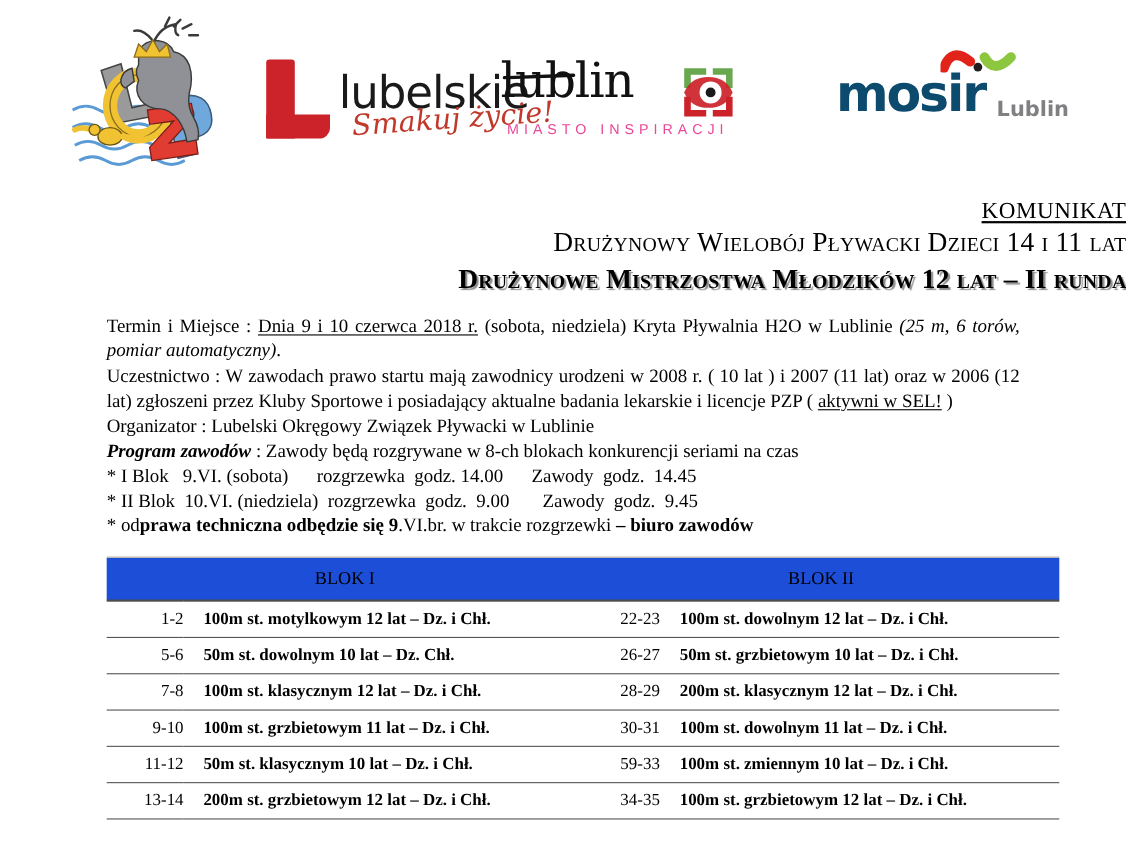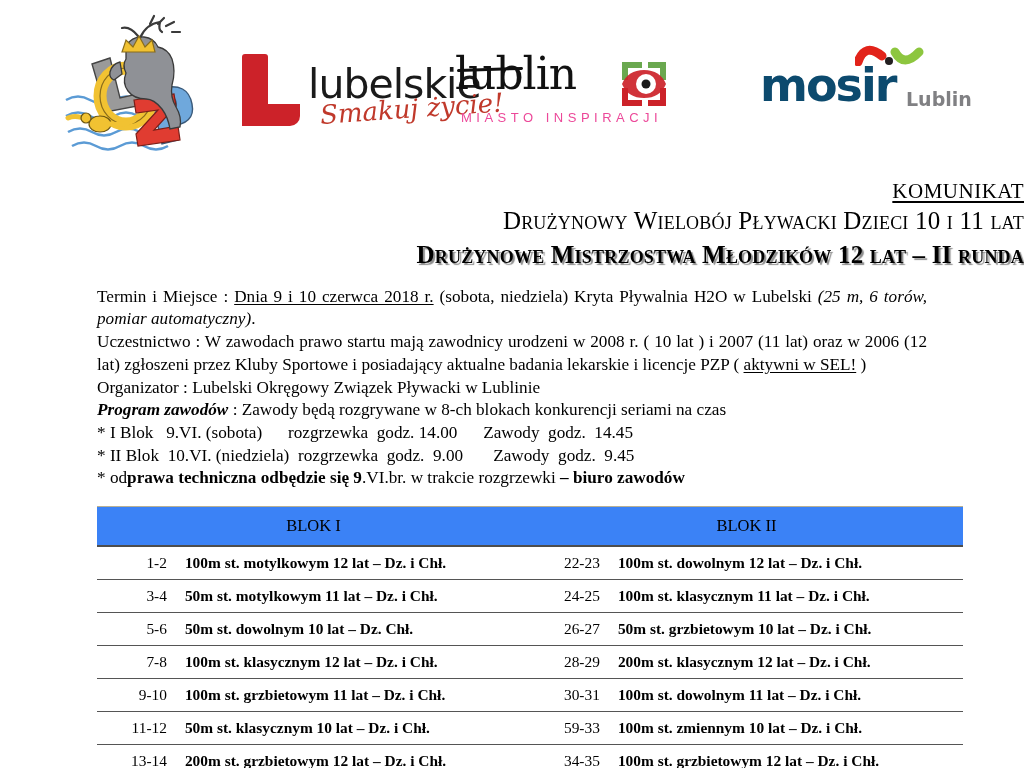"Drużynowy Wielobój Pływacki Dzieci 10" div.title-line2 { text: 10 -> 14 }
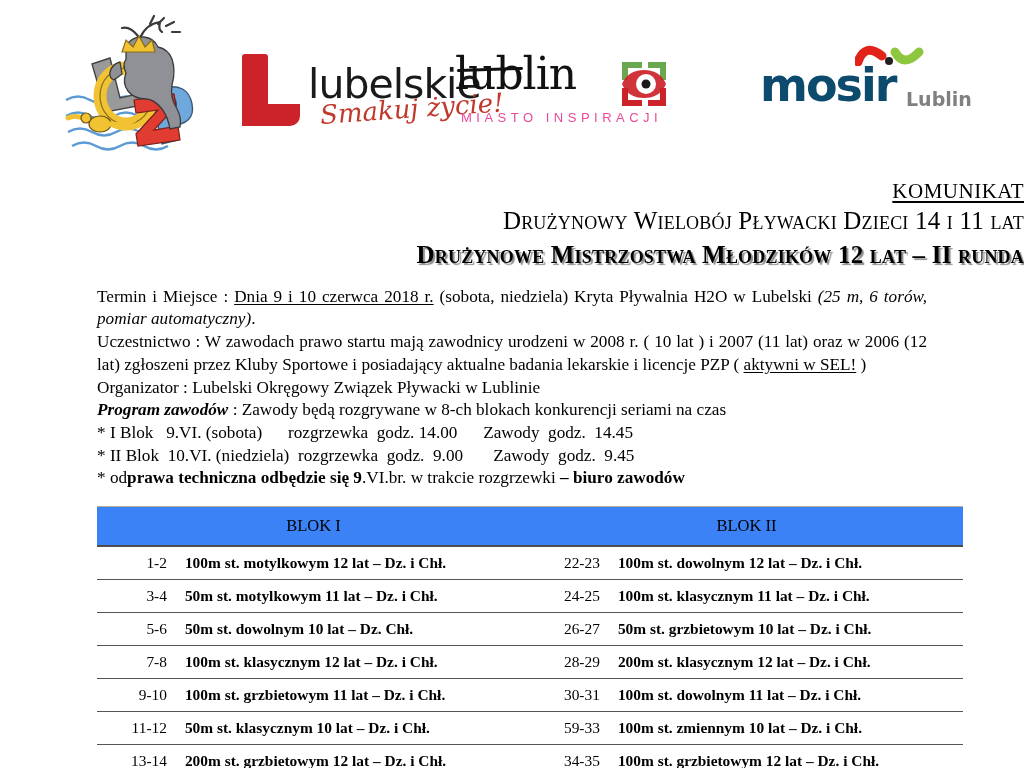"(sobota, niedziela) Kryta Pływalnia H2O" span { text: Lubelski -> Lublinie }
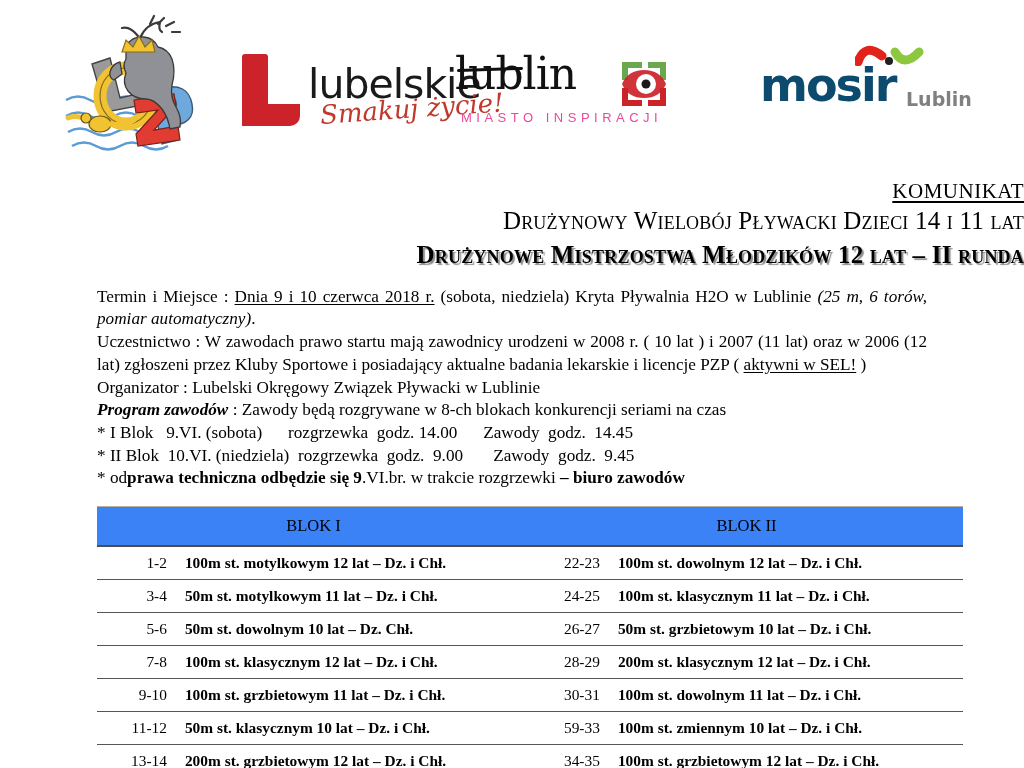"BLOK I" .comp-table th { background: #3b82f6 -> #1d4ed8 }
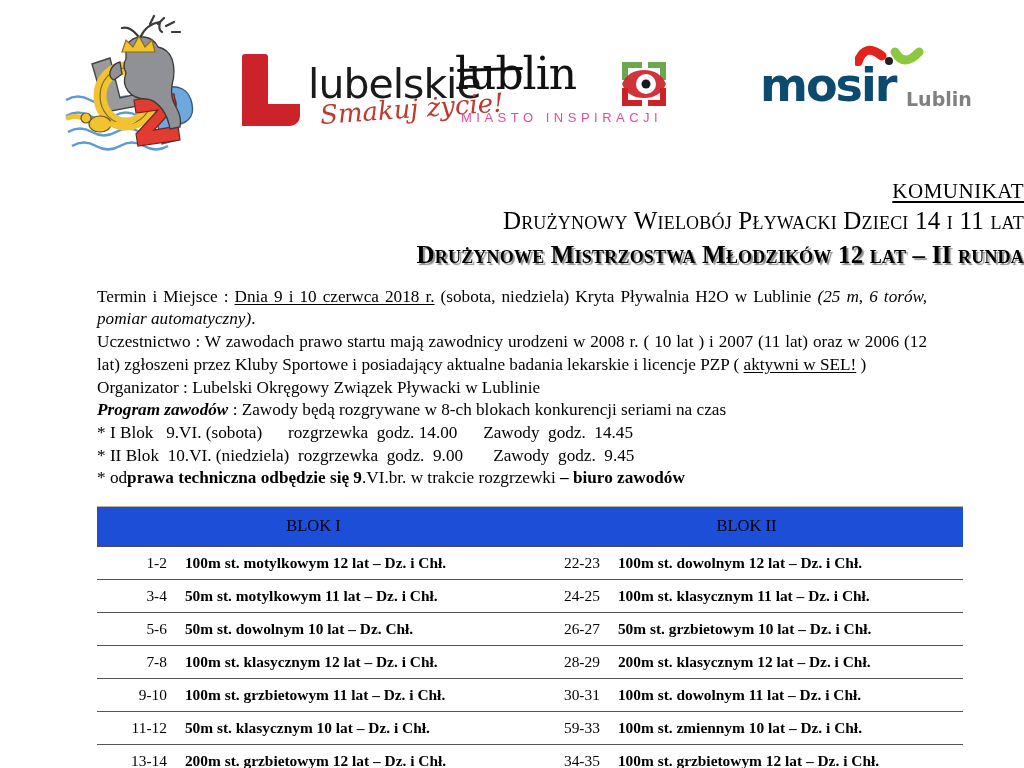"3-4" tr { html: <tr> <td>3-4</td> <td>50m st. motylkowym 11 lat – Dz. i Chł.</td> <td>24-25</td> <td>100m st. klasycznym 11 lat – Dz. i Chł.</td> </tr> -> none }
